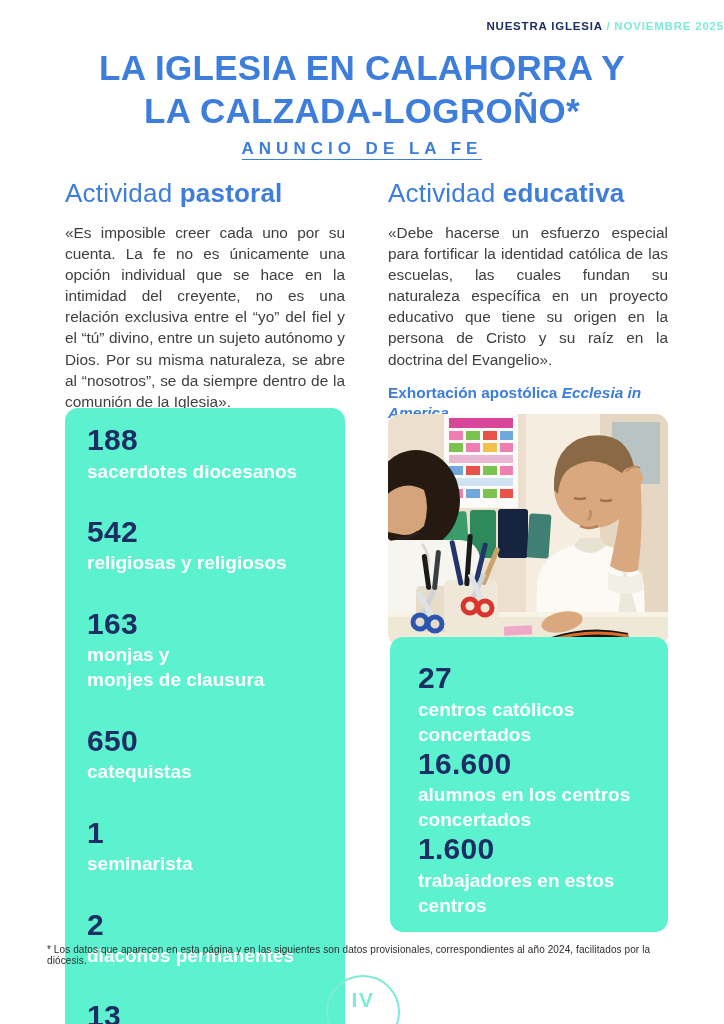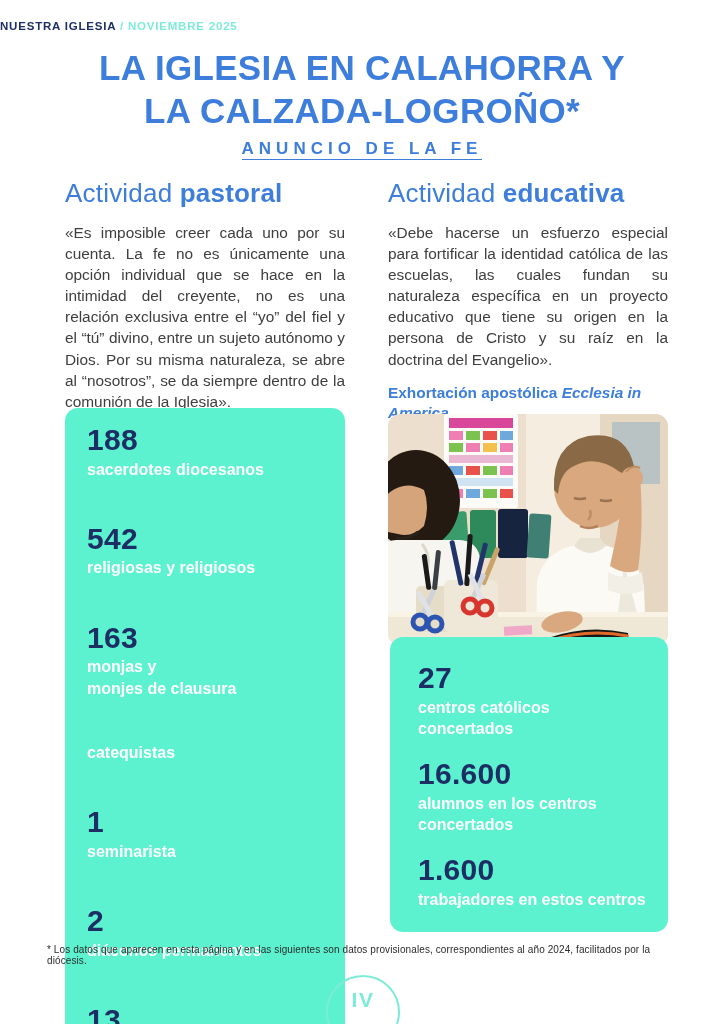"NUESTRA IGLESIA / NOVIEMBRE 2025" .masthead { text-align: left -> right }
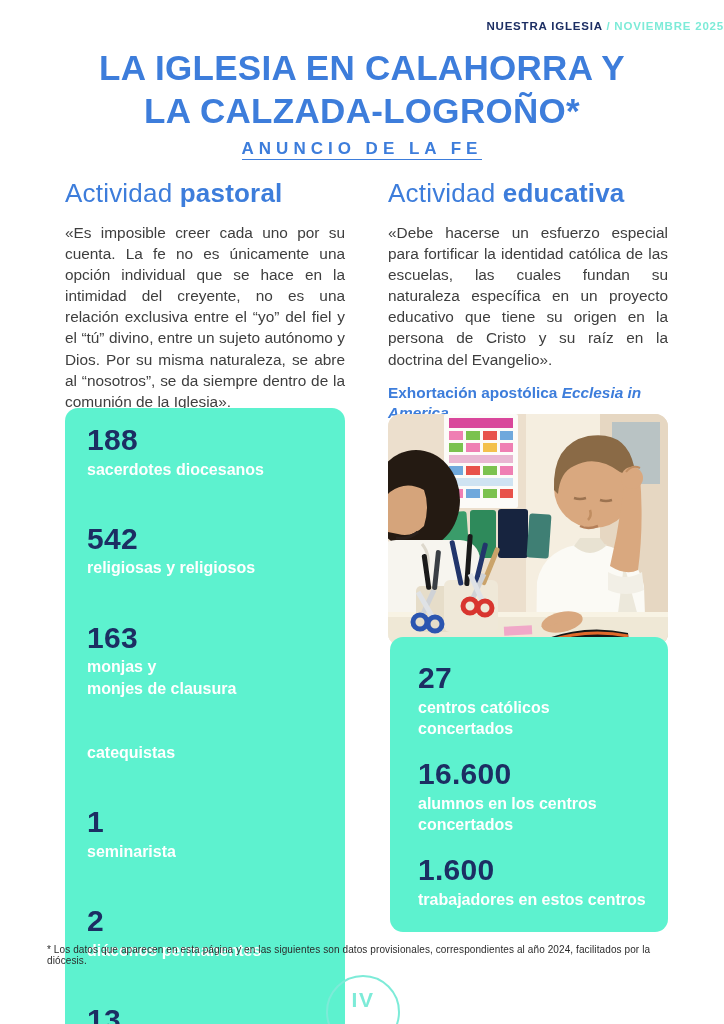"sacerdotes diocesanos" .stat-label { font-size: 16px -> 19px }
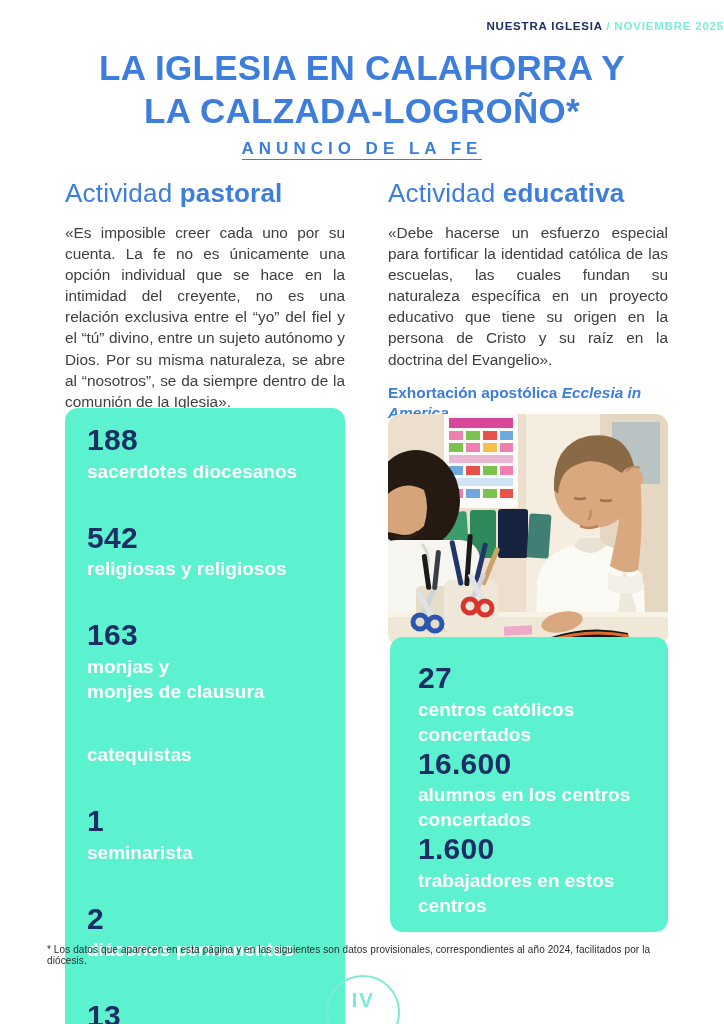"650" div.stat-value { html: none -> <div>650</div> }
